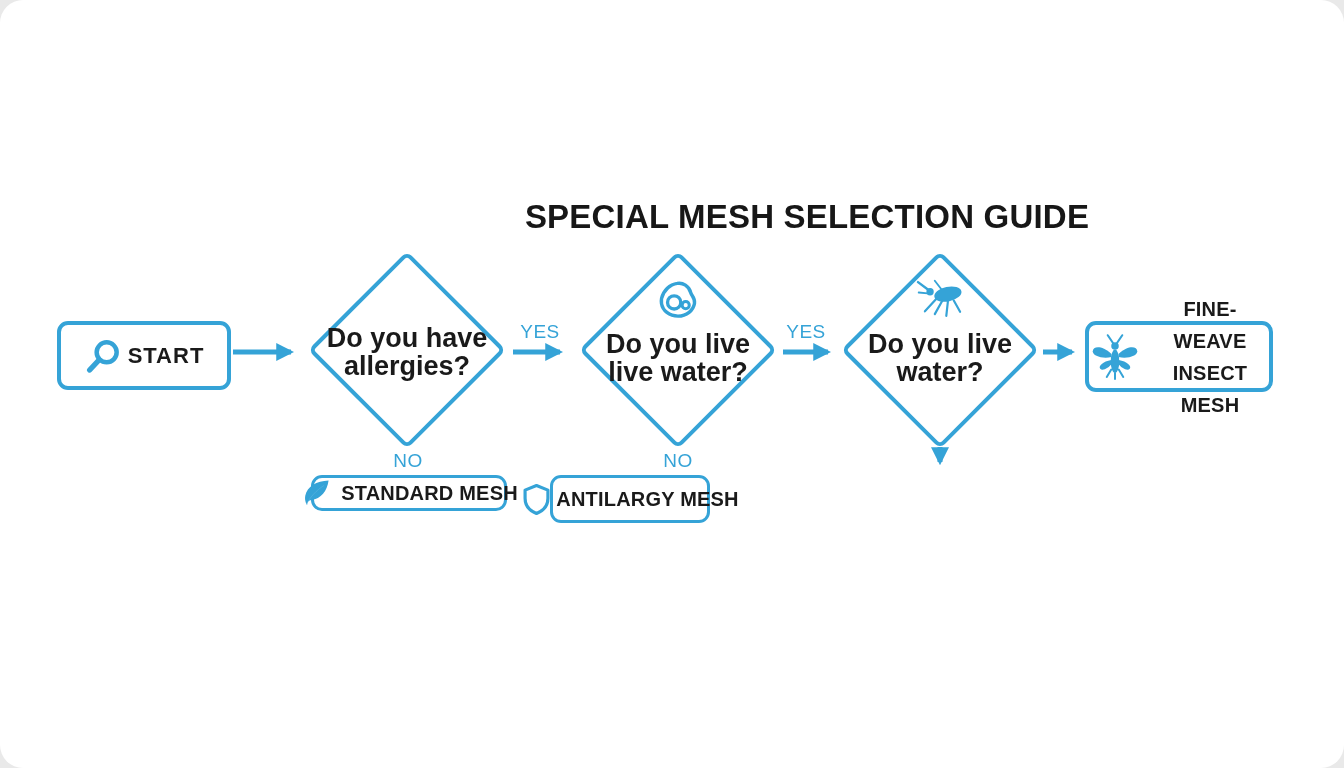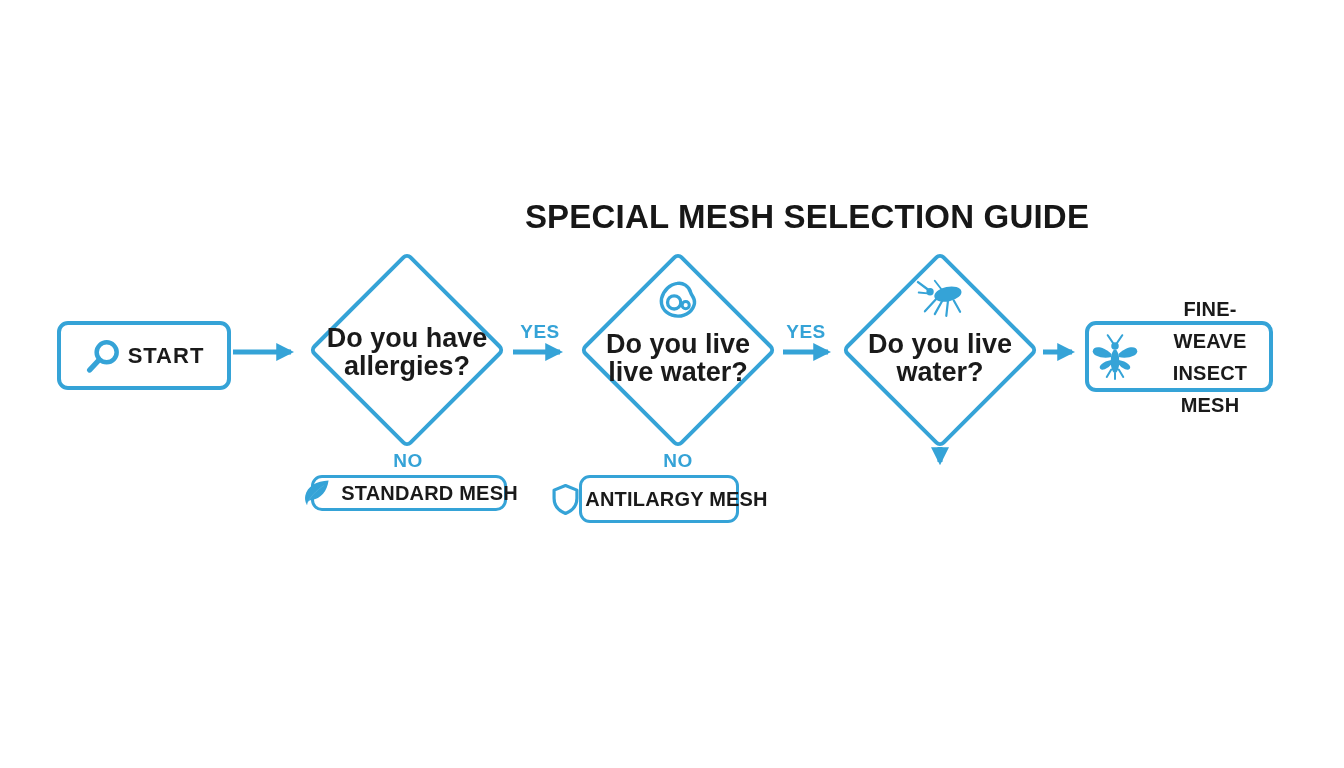"SPECIAL MESH SELECTION GUIDE" .canvas { border-radius: none -> 23px }
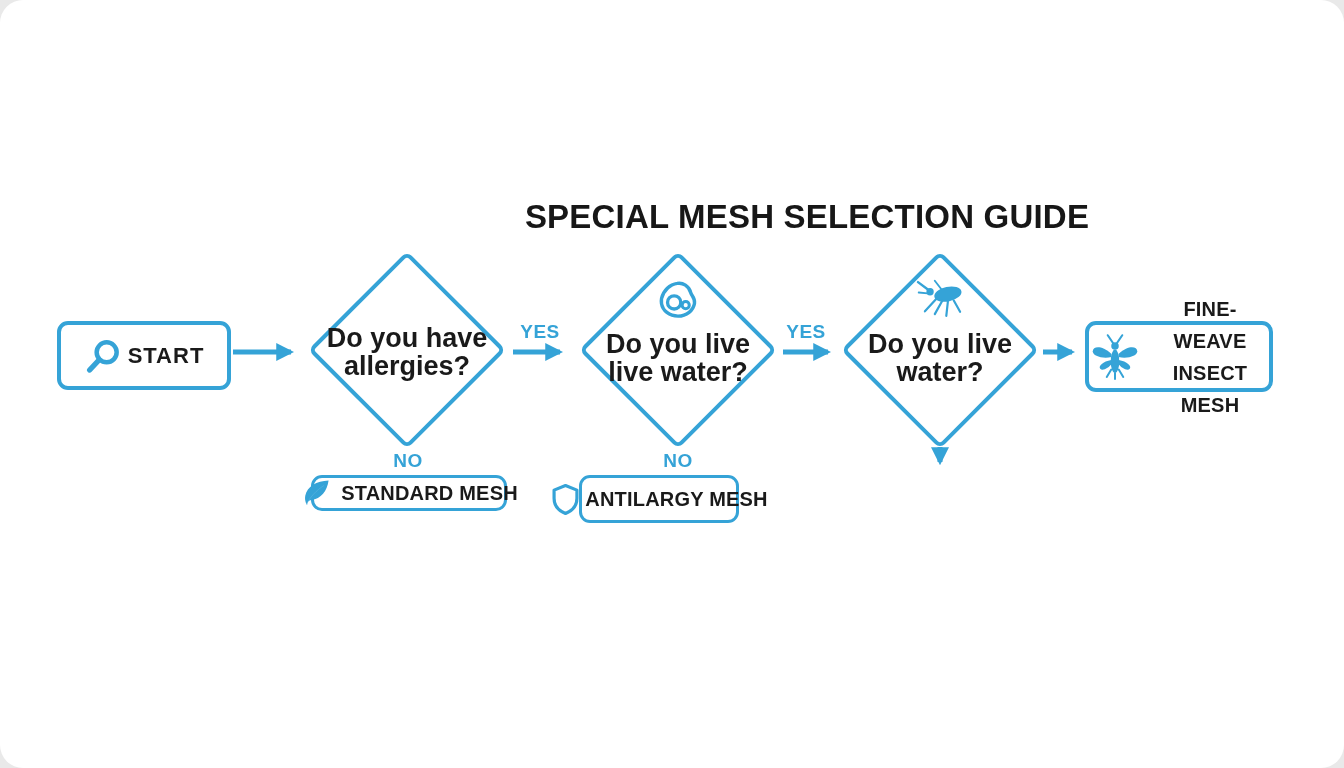"YES" .edge-label { font-weight: 700 -> 400 }
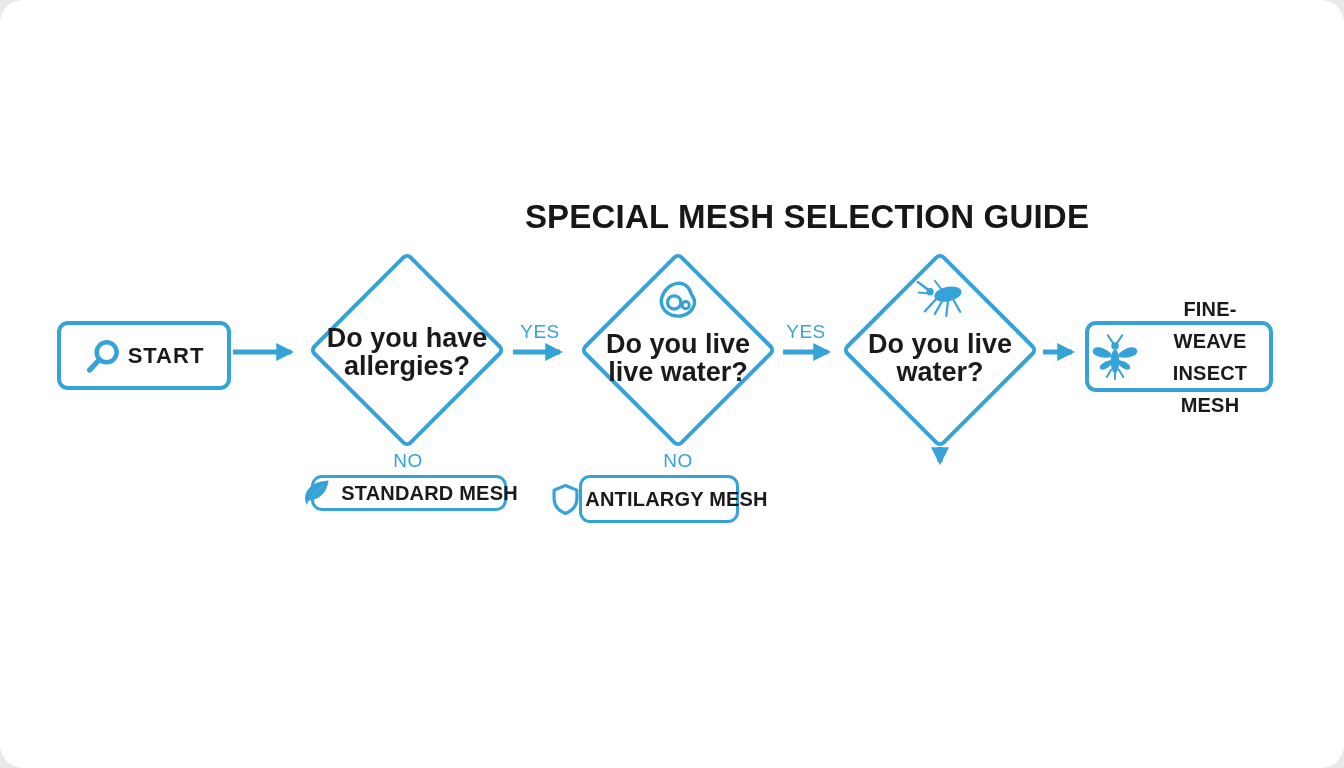"ANTILARGY MESH" .outcome-antilargy { left: 579px -> 550px }
